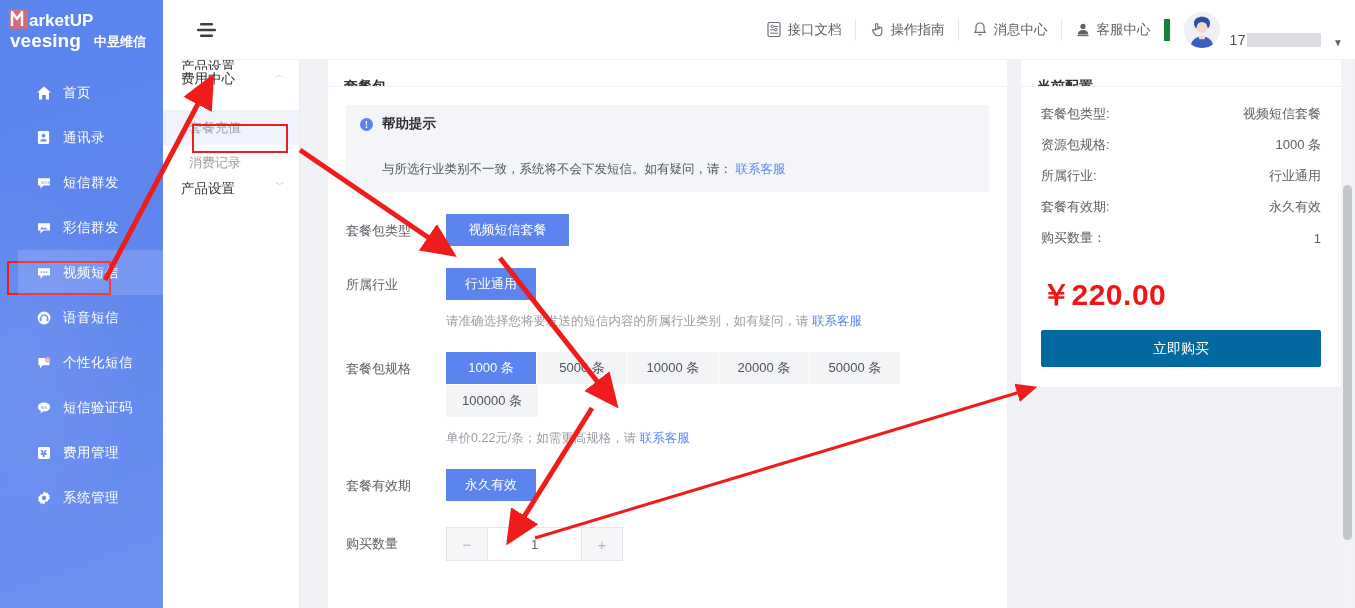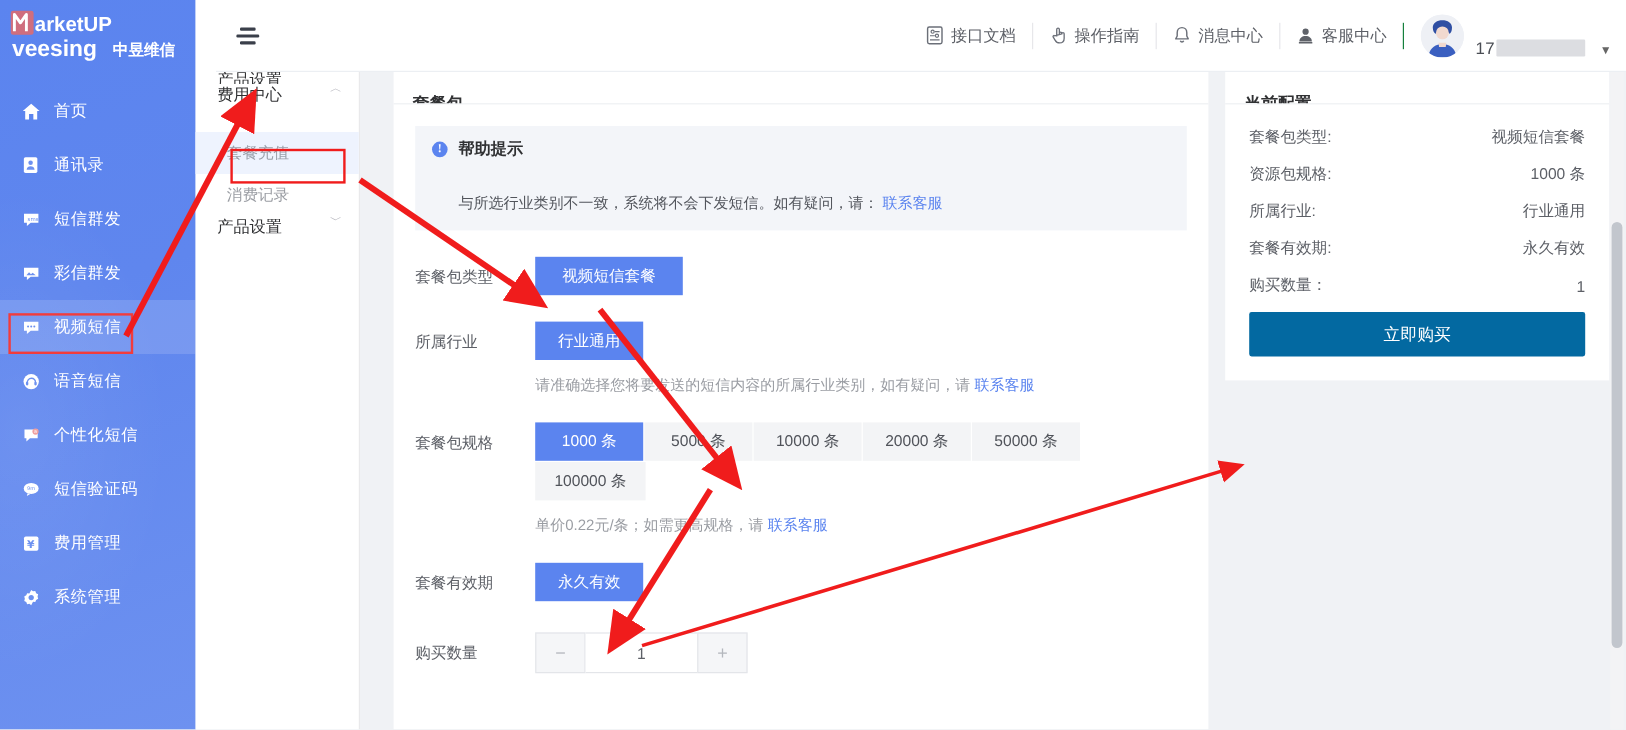"客服中心" div.hdr-btn { border-right: 1px solid #15803d -> 6px solid #15803d }
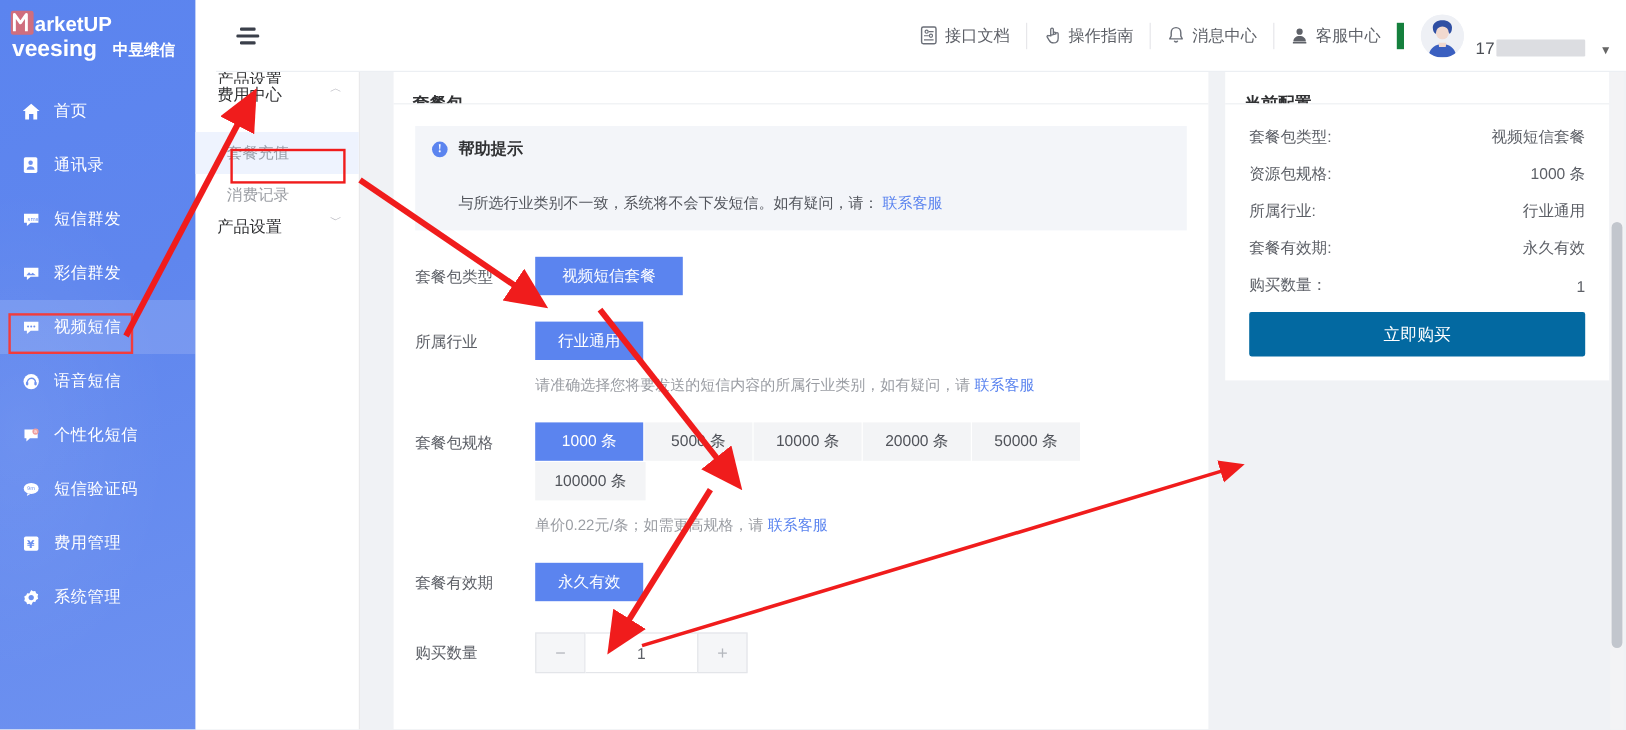"首页" .nav { margin-left: none -> 18px }
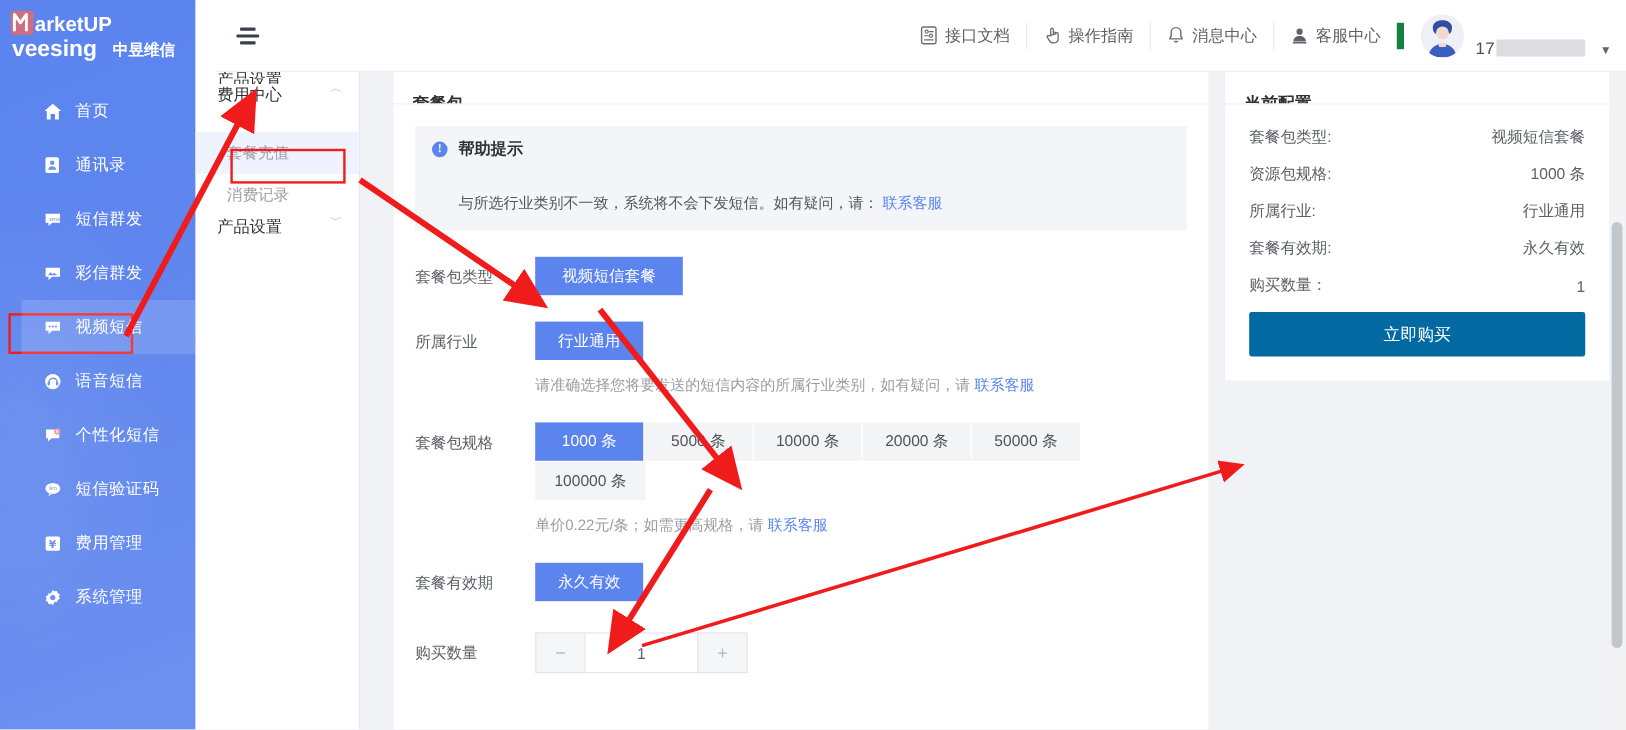"￥220.00" div.price { html: none -> <div>￥220.00</div> }
